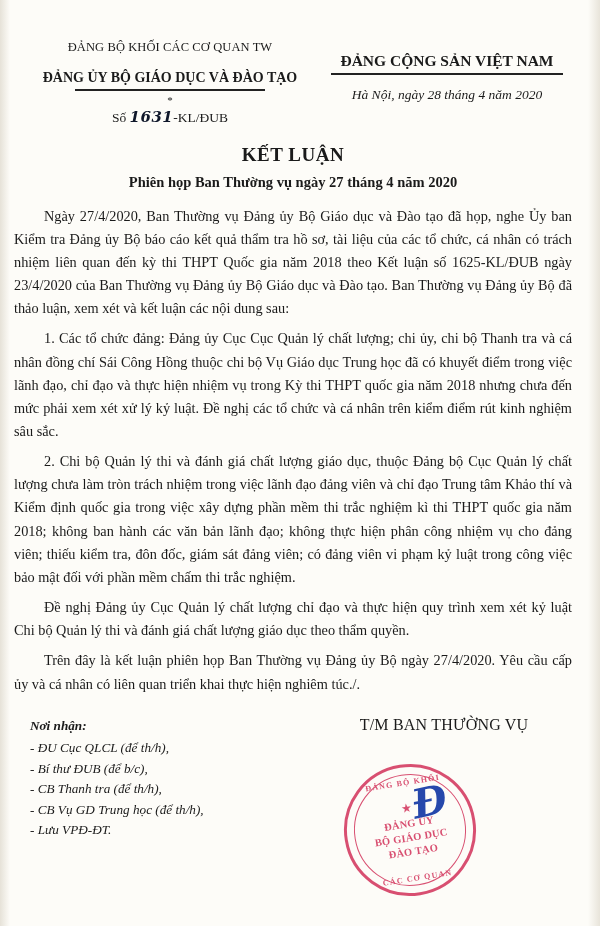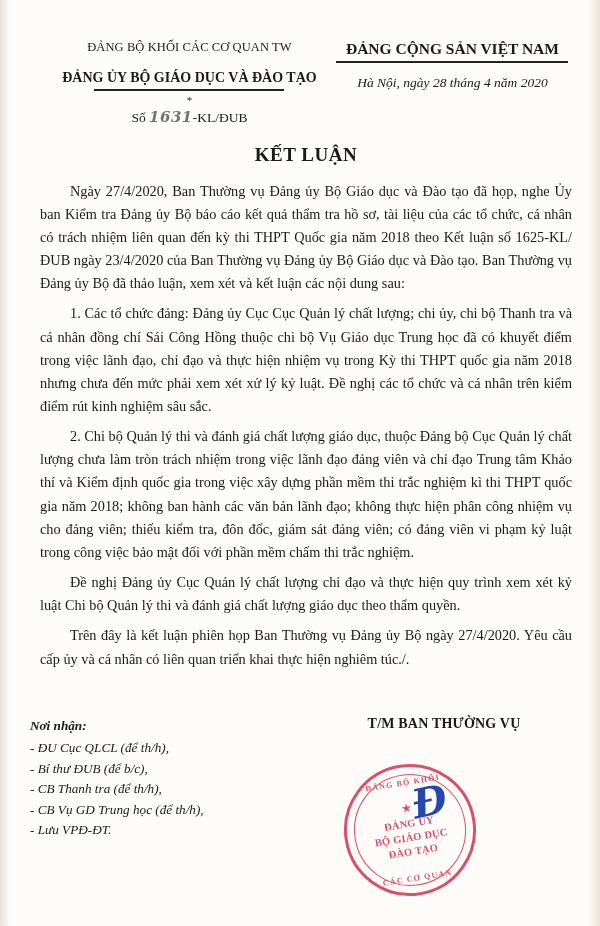"ĐẢNG BỘ KHỐI CÁC CƠ" .page { padding: 40px 28px 10px 40px -> 40px 28px 10px 14px }
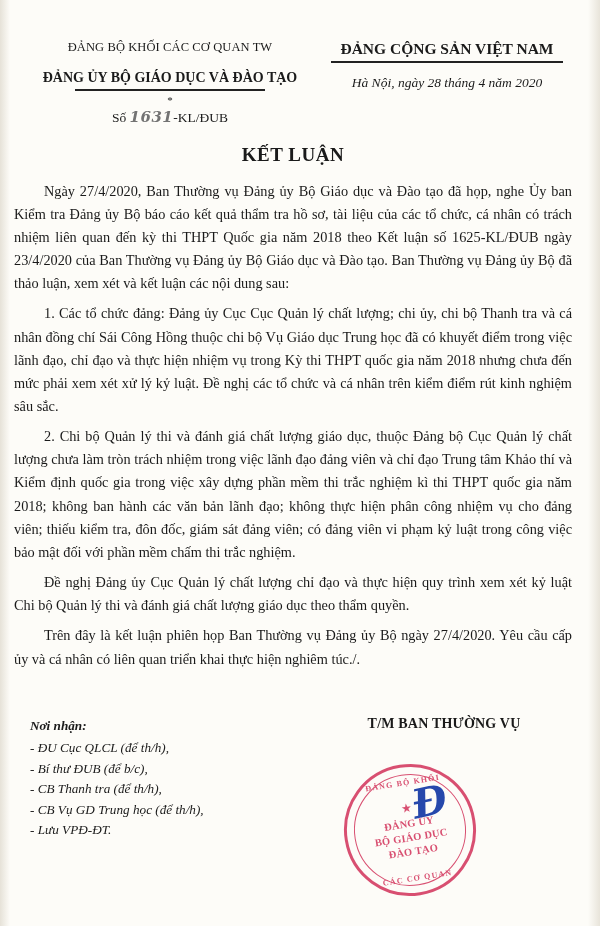"ĐẢNG CỘNG SẢN VIỆT NAM" .header-right { margin-top: none -> 12px }
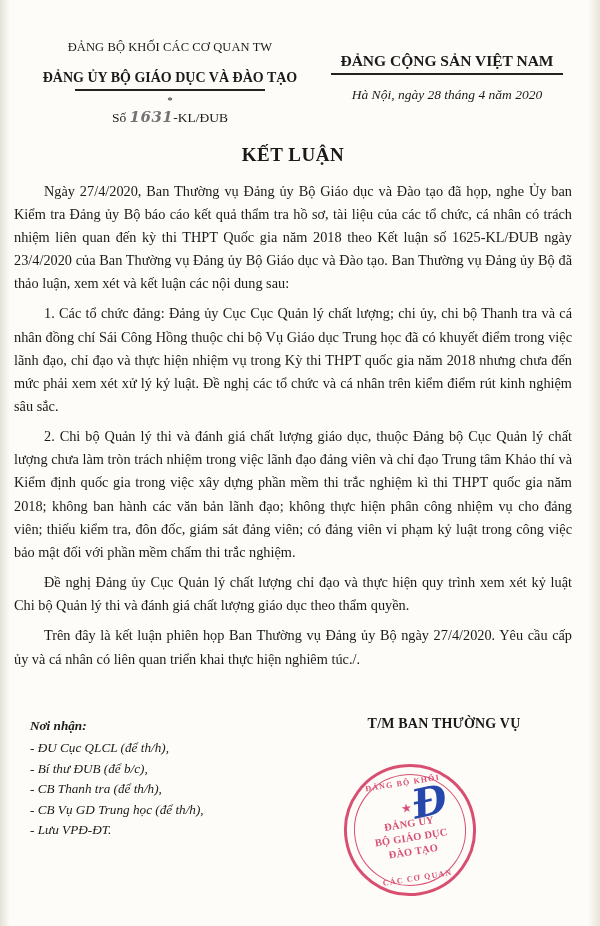"1631" .handwritten { color: #737373 -> #0f172a }
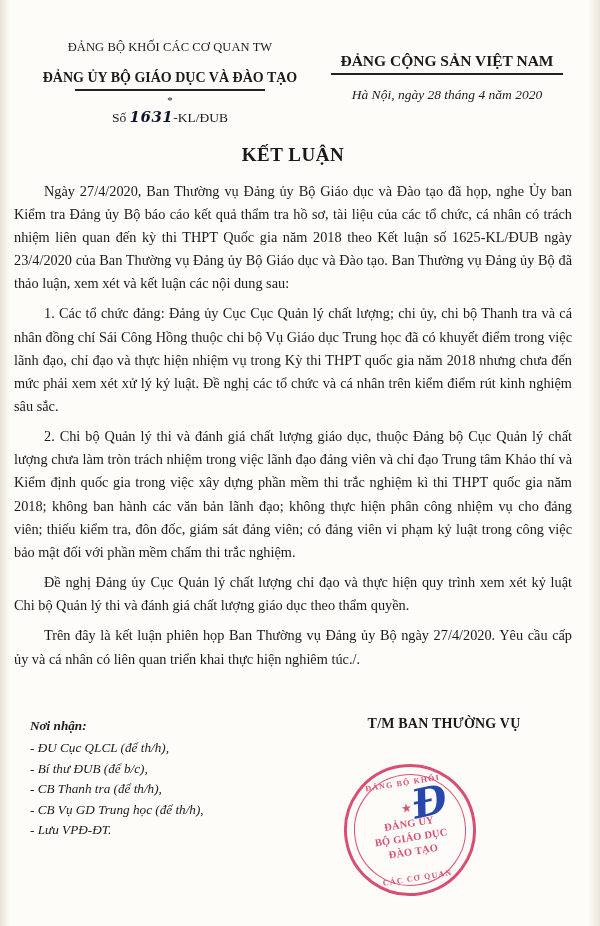"Phiên họp Ban Thường vụ" div.subtitle { html: none -> <div>Phiên họp Ban Thường vụ ngày 27 tháng 4 năm 2020</div> }
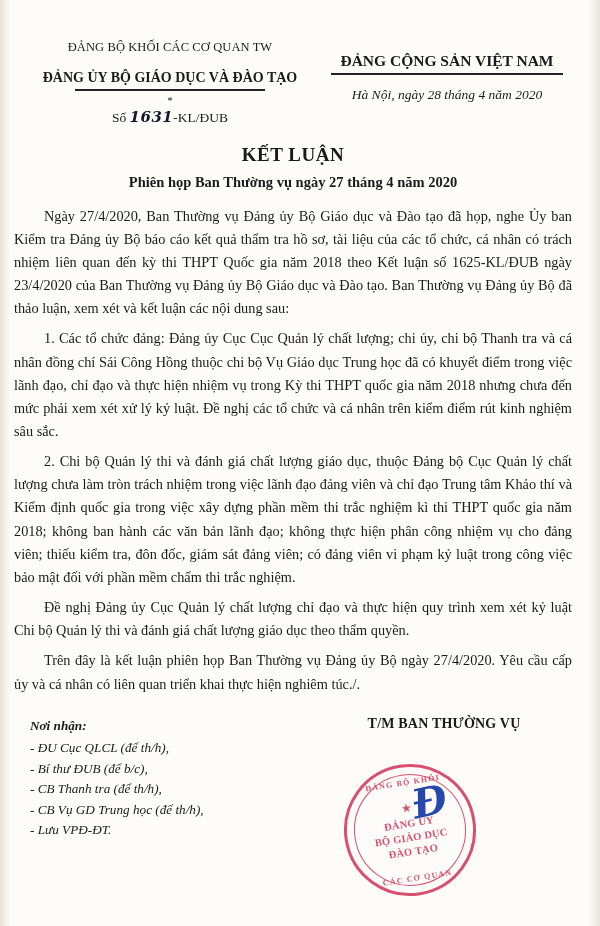"T/M BAN THƯỜNG VỤ" .sig-line1 { font-size: 14px -> 16px; font-weight: bold -> normal }
